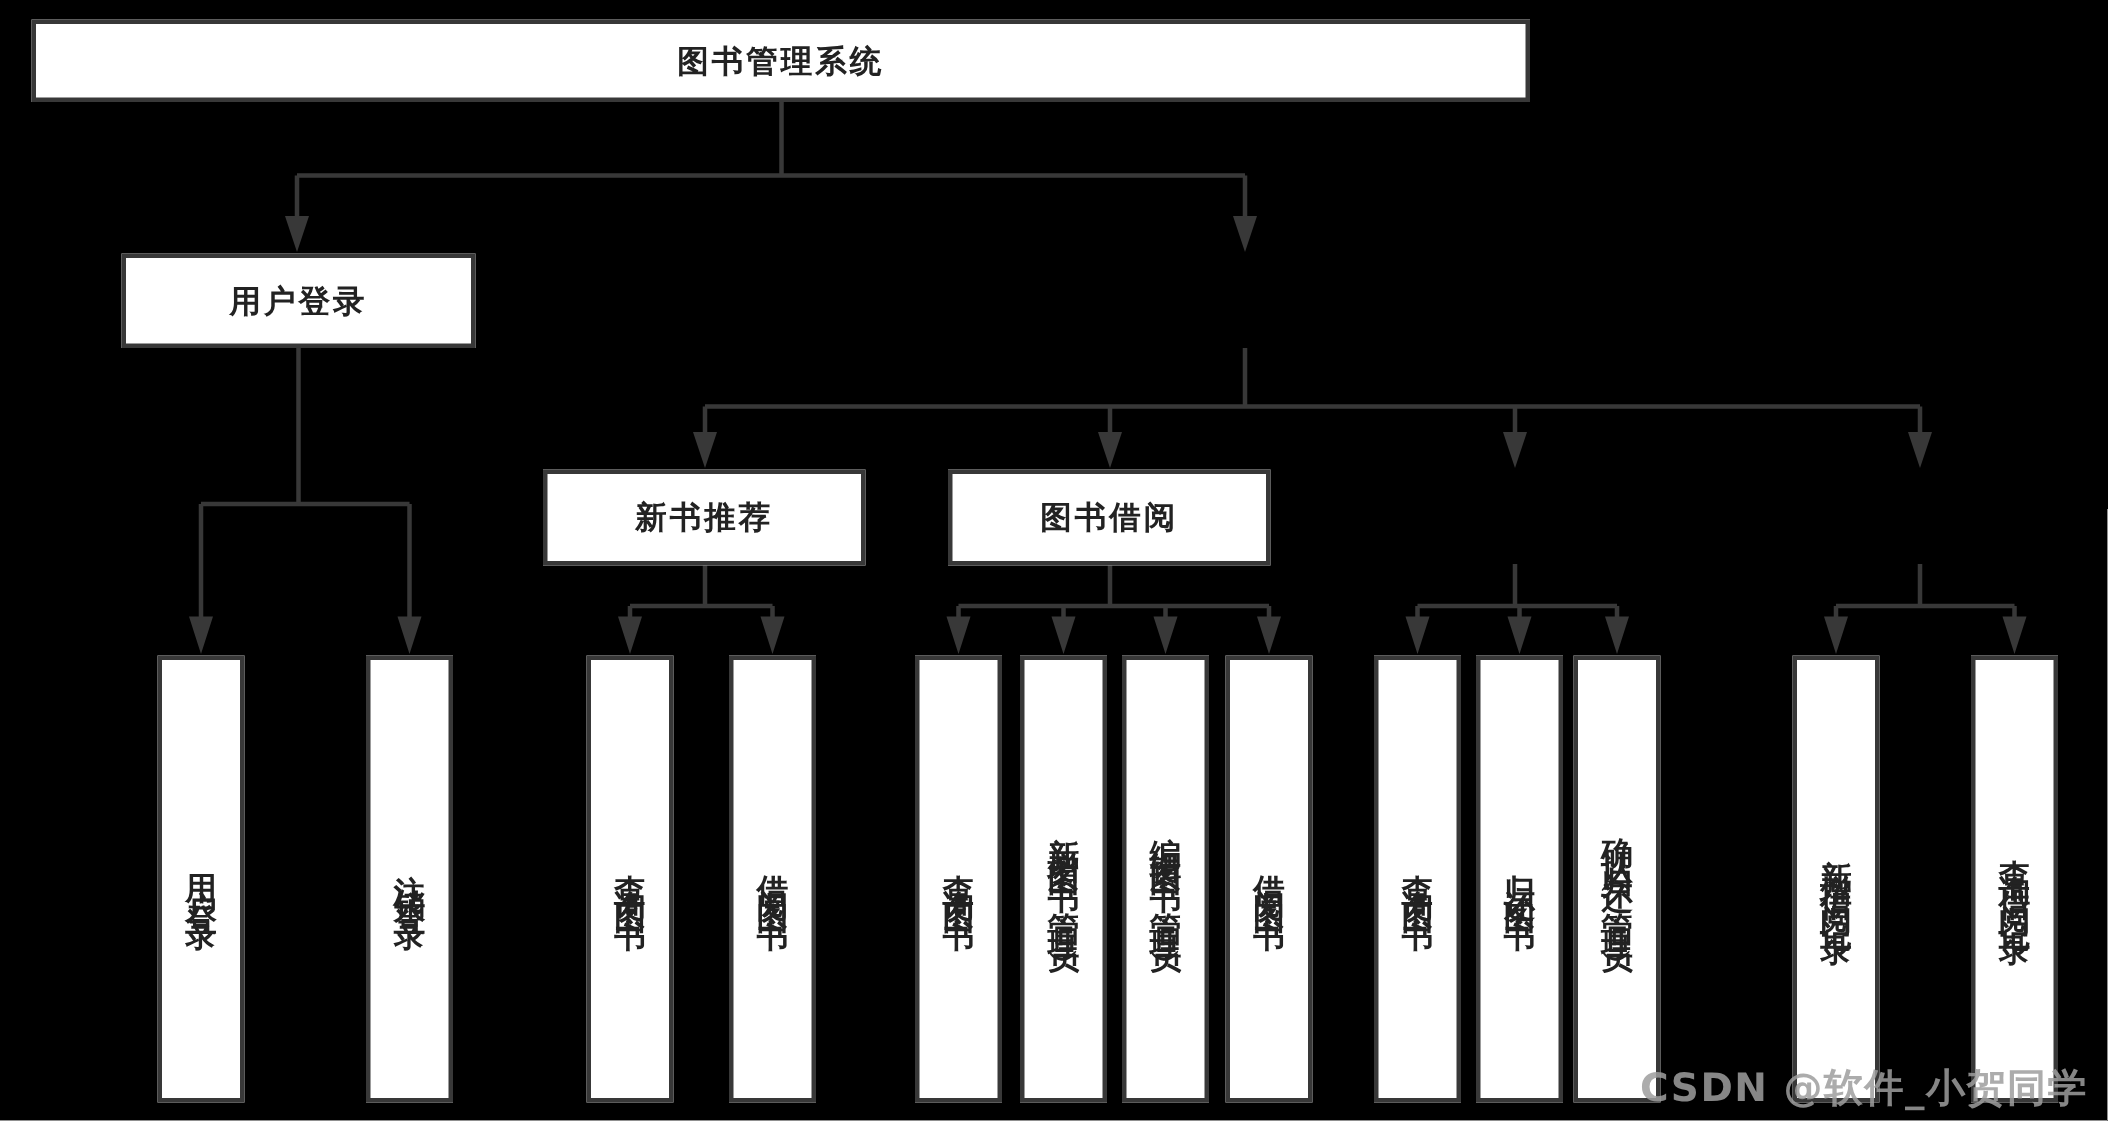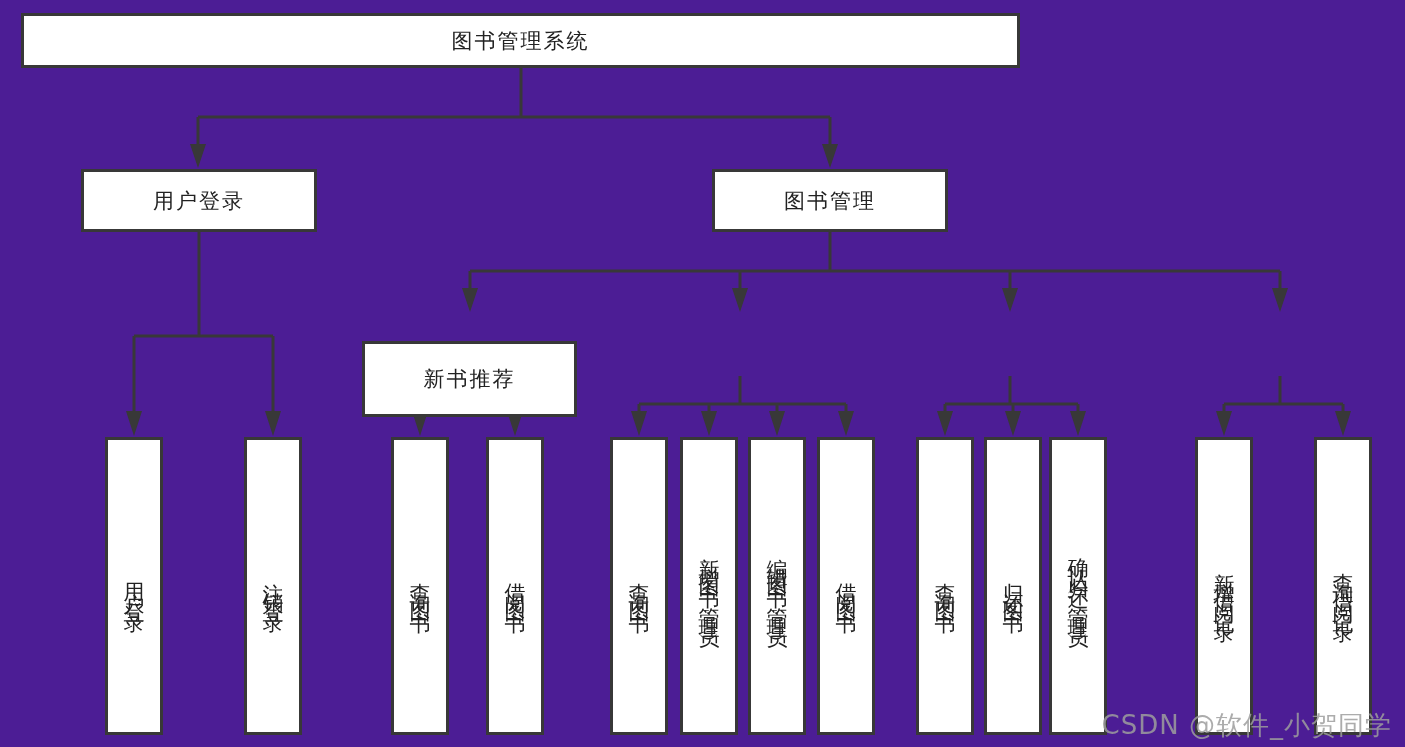"图书管理系统" #canvas { background: #4c1d95 -> #000000; font-weight: none -> bold }
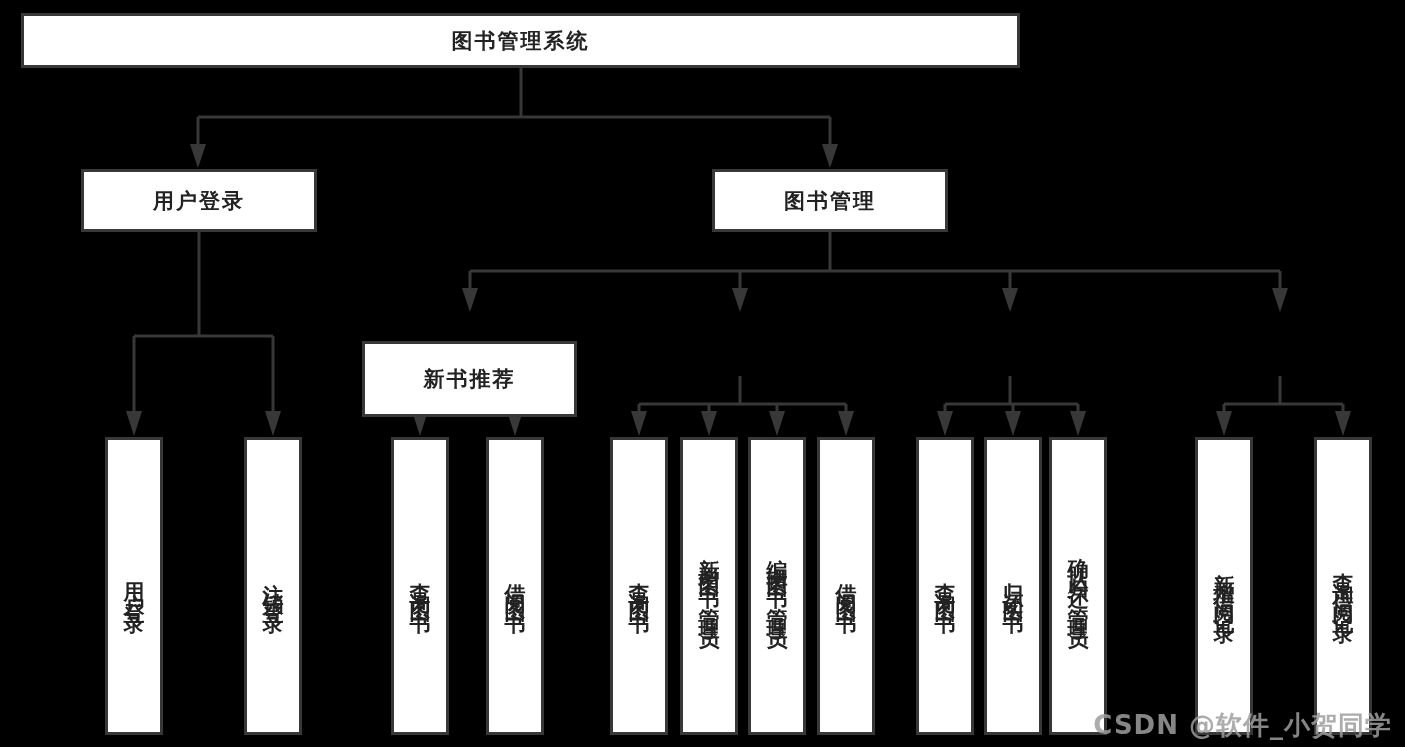"图书管理" div.node { html: <div> <span>图书管理</span> </div> -> none }
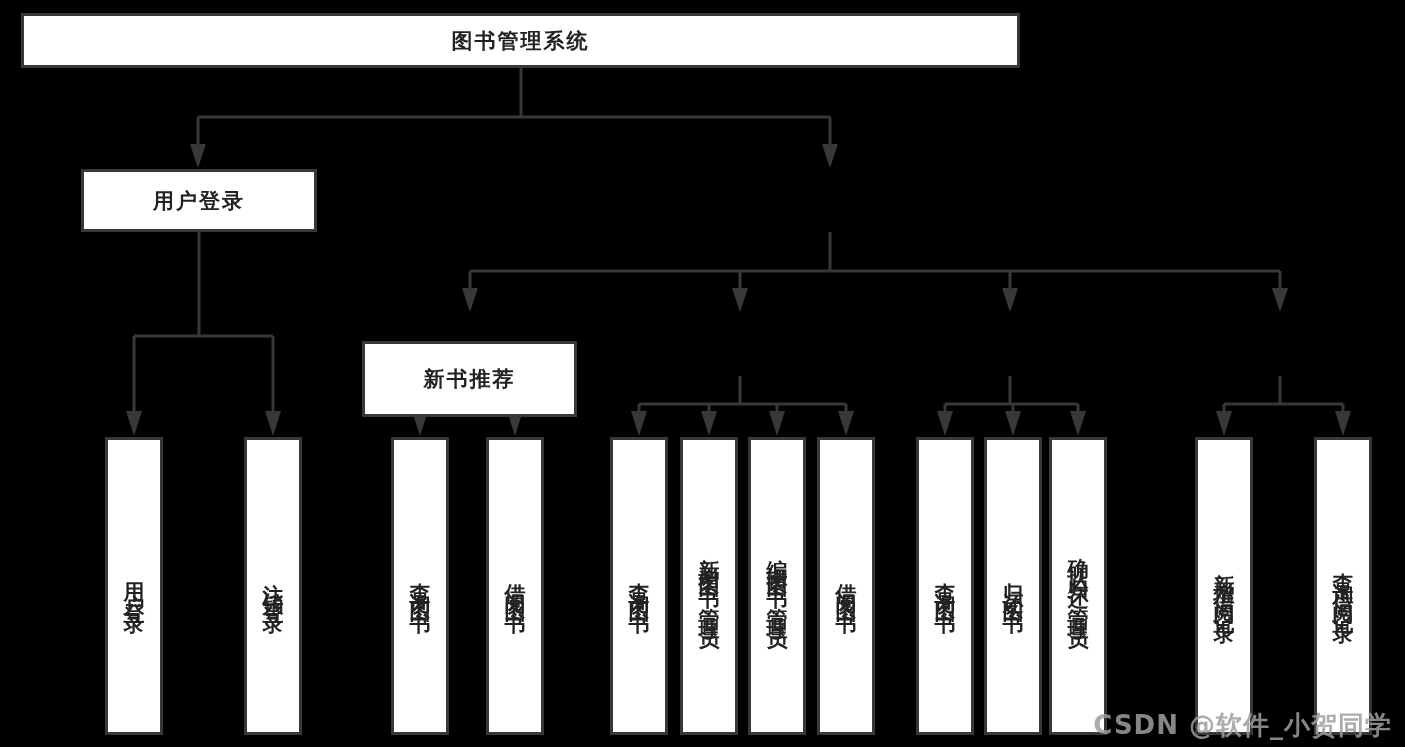"新书推荐" .lvl3 { height: 76px -> 64px; margin-top: 28px -> none }
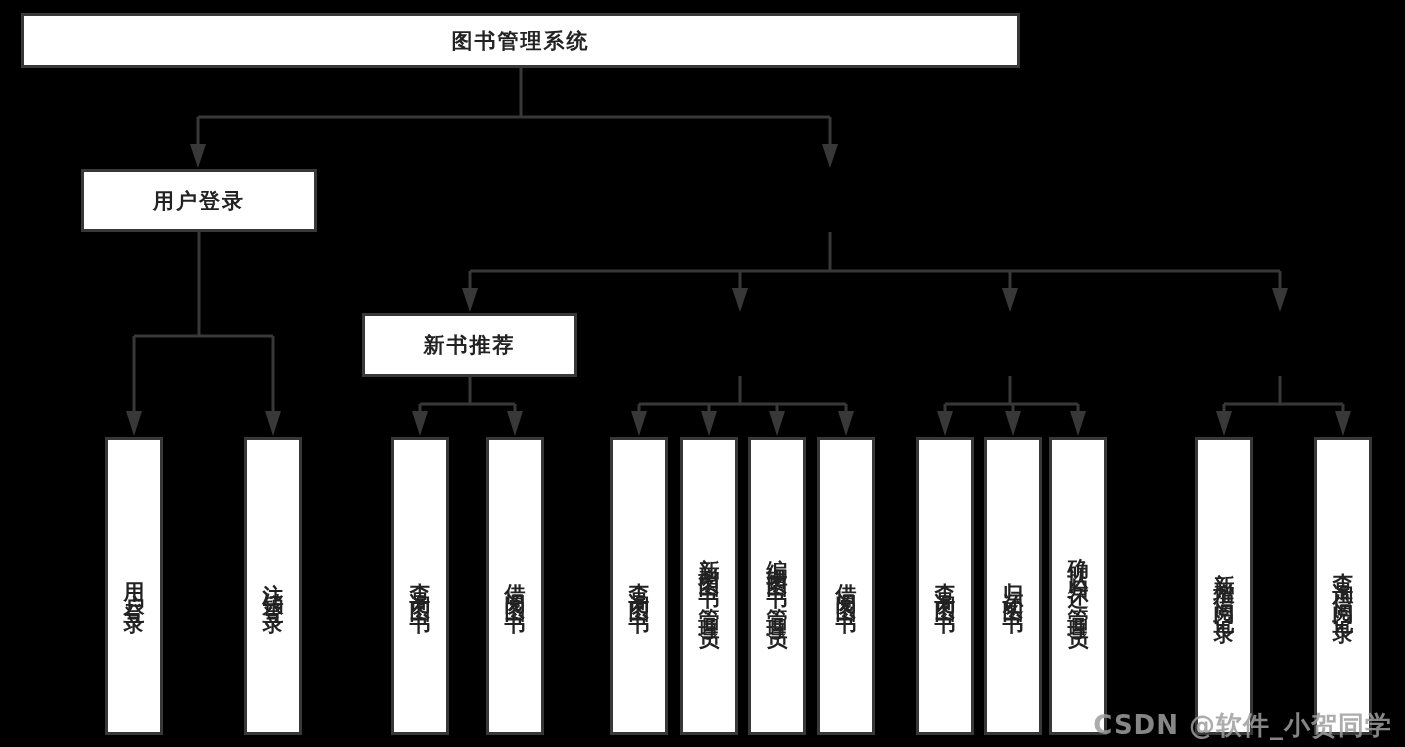"图书借阅" div.node { html: none -> <div> <span>图书借阅</span> </div> }
